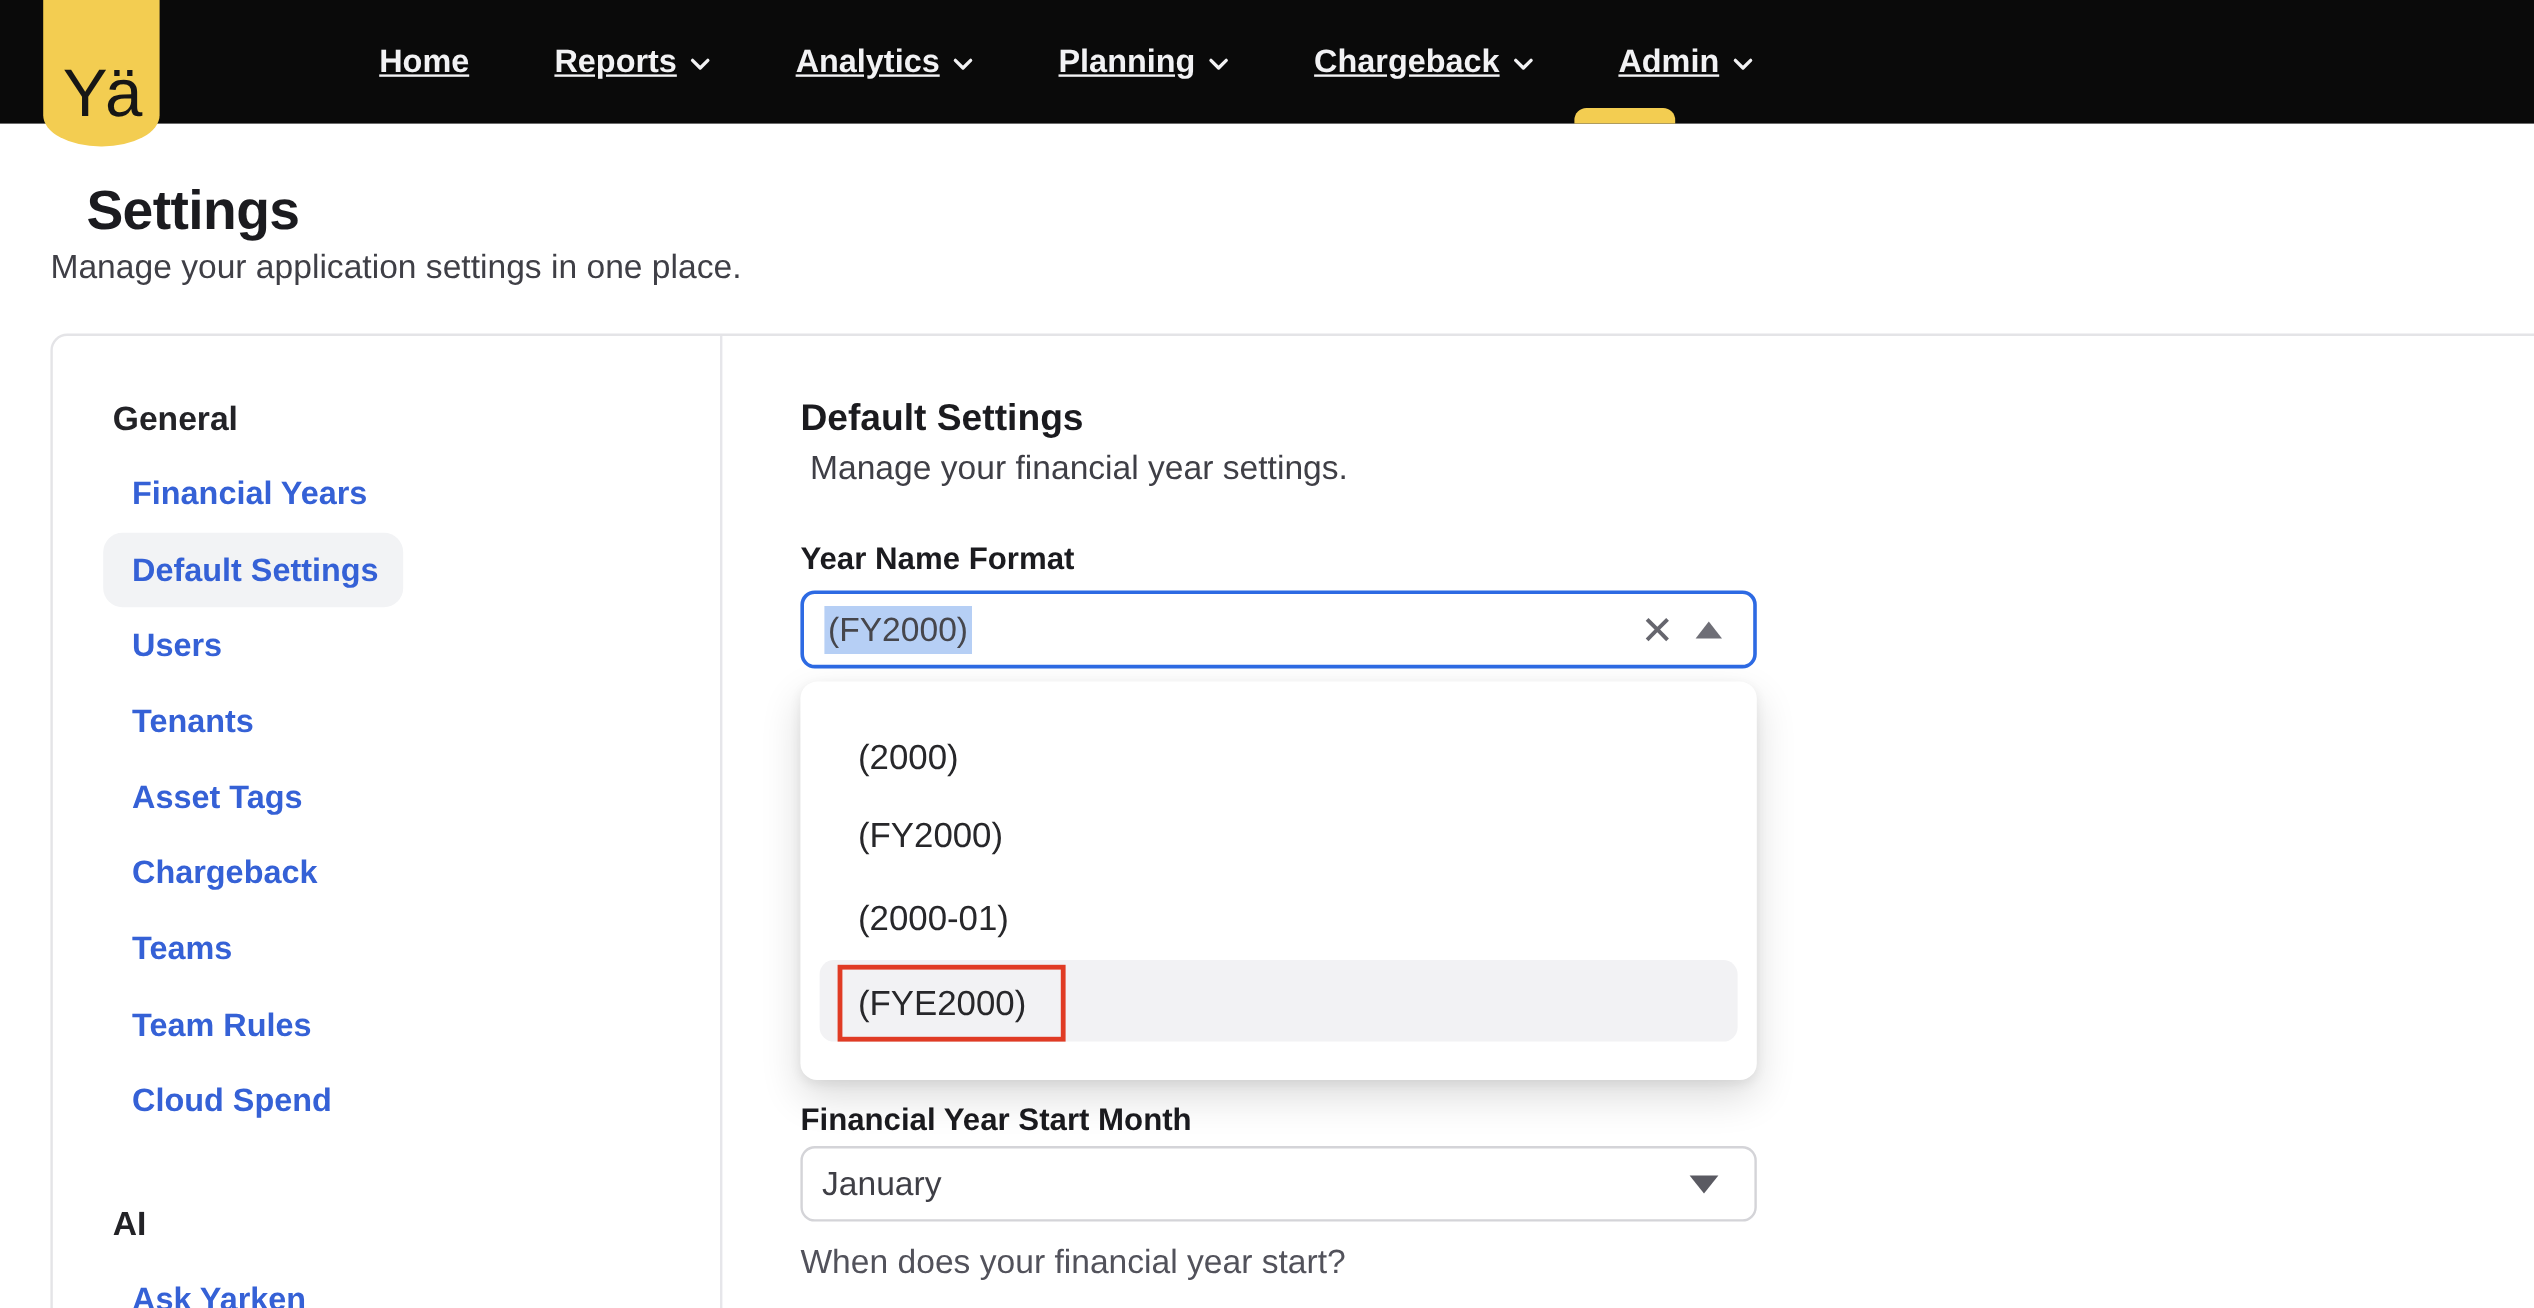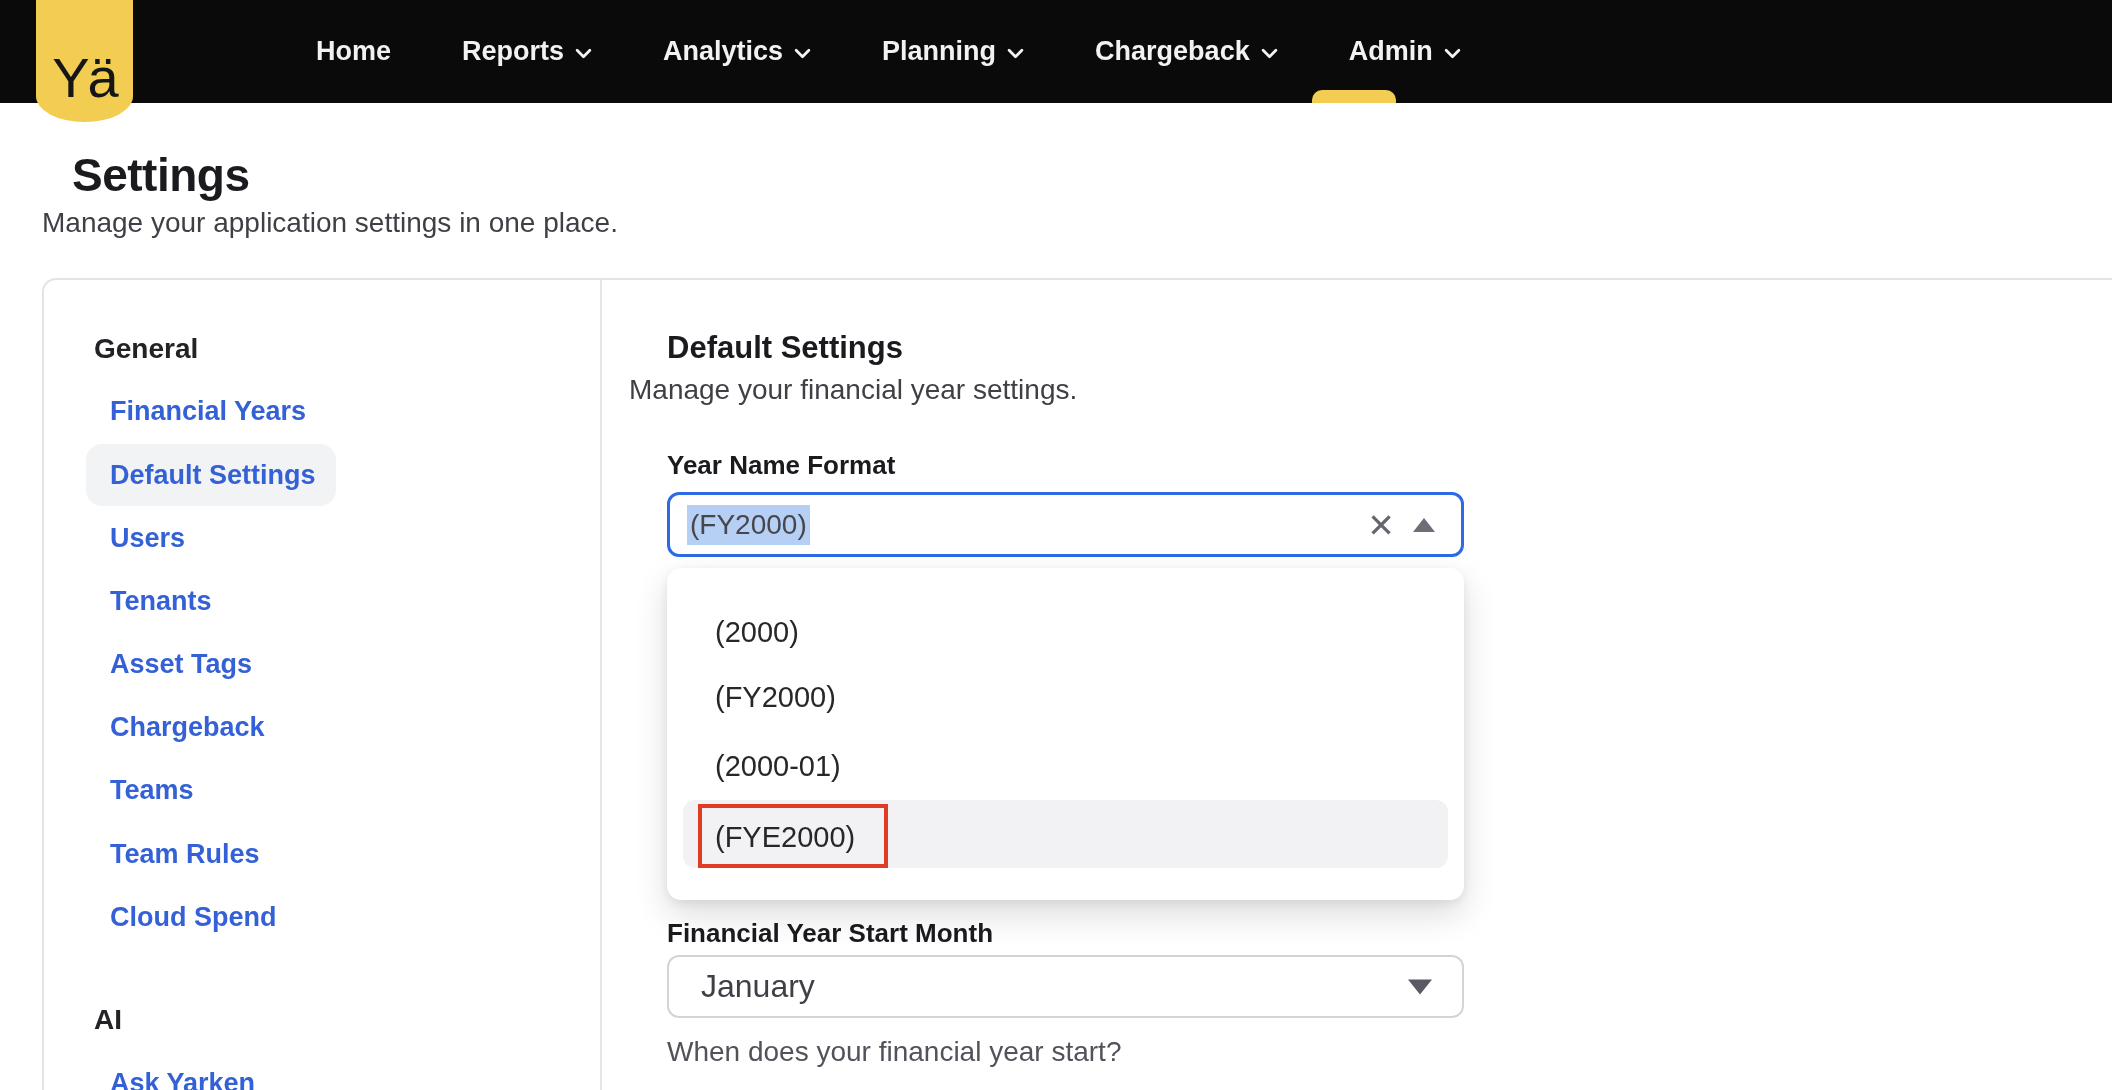"Home" .nav-item { text-decoration: none -> underline }
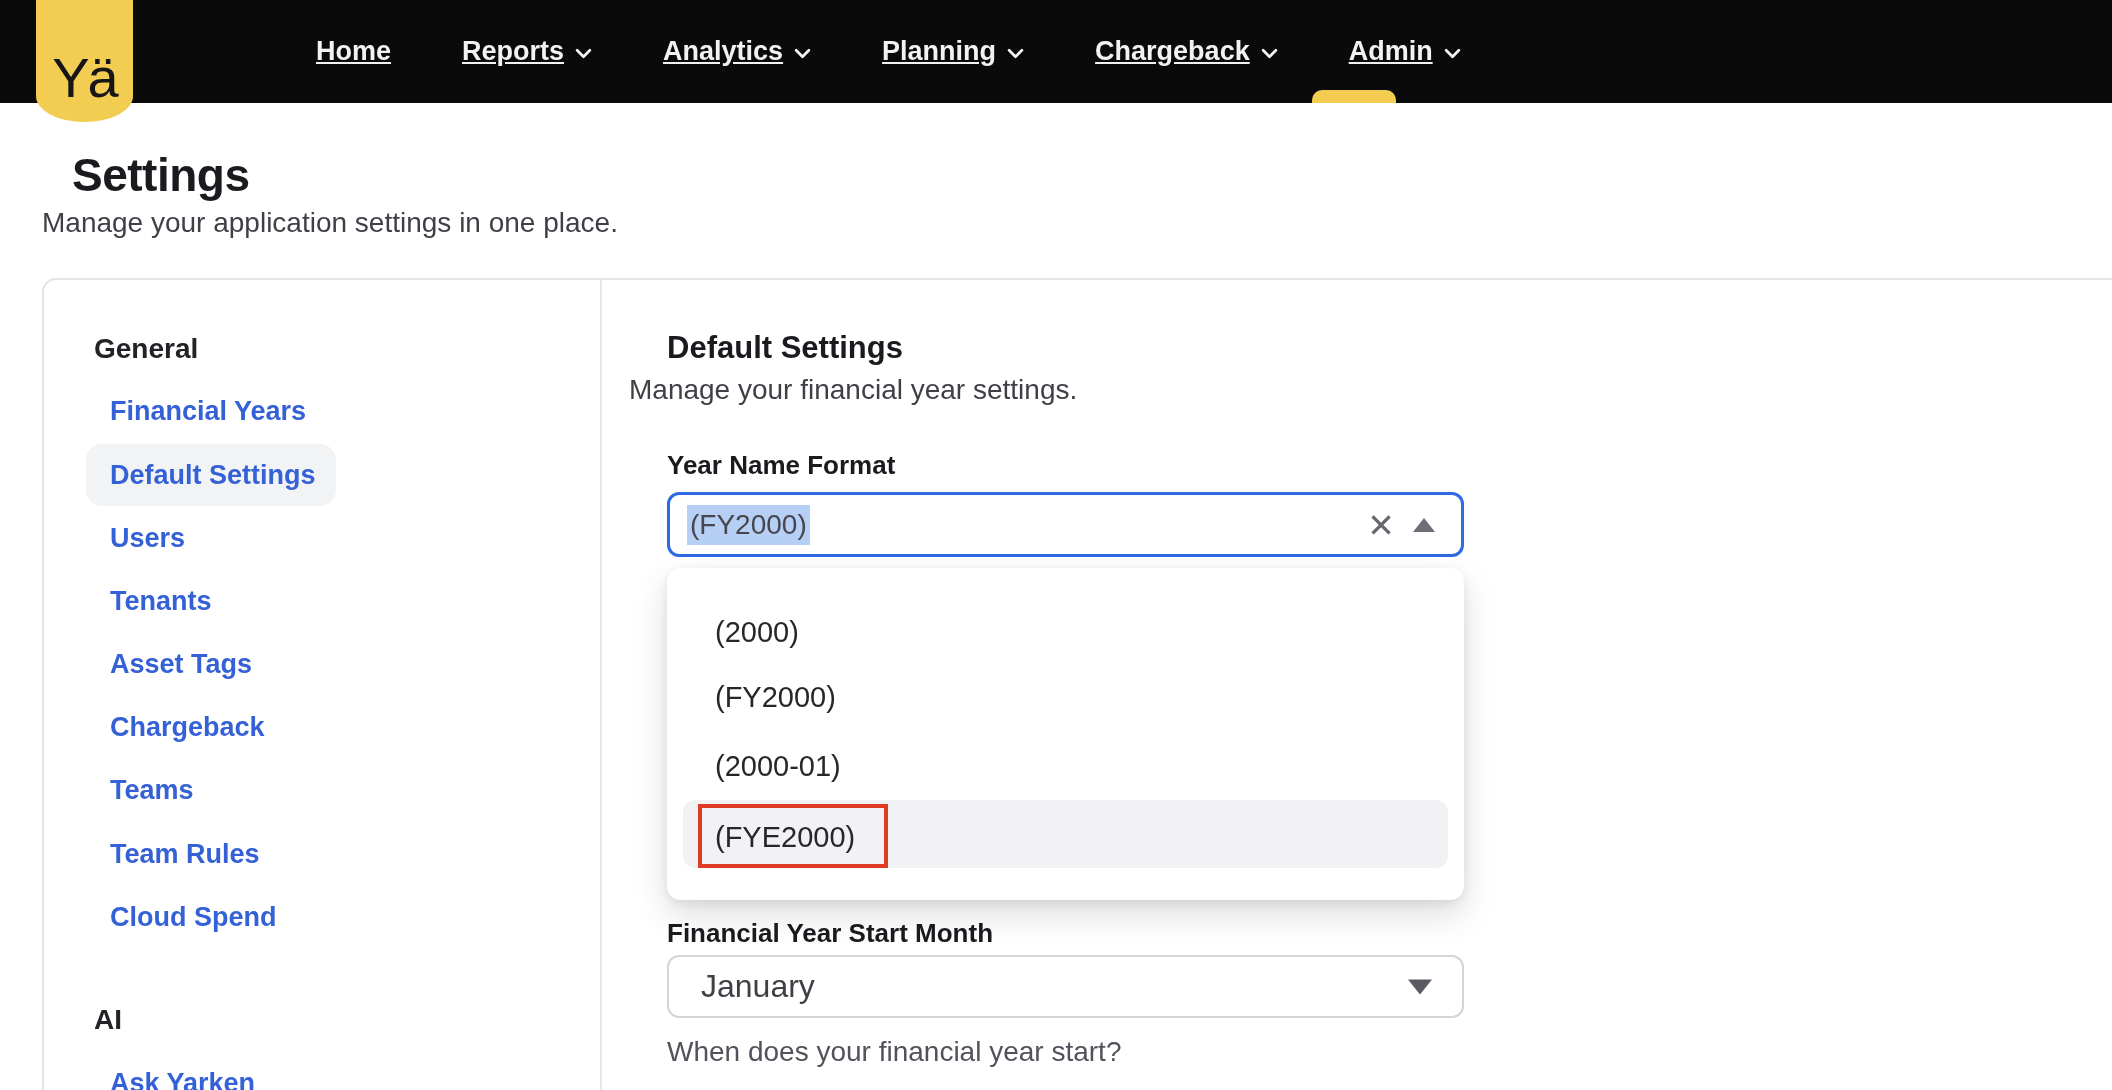"Manage your financial year settings." .content-subheading { left: 629px -> 675px }
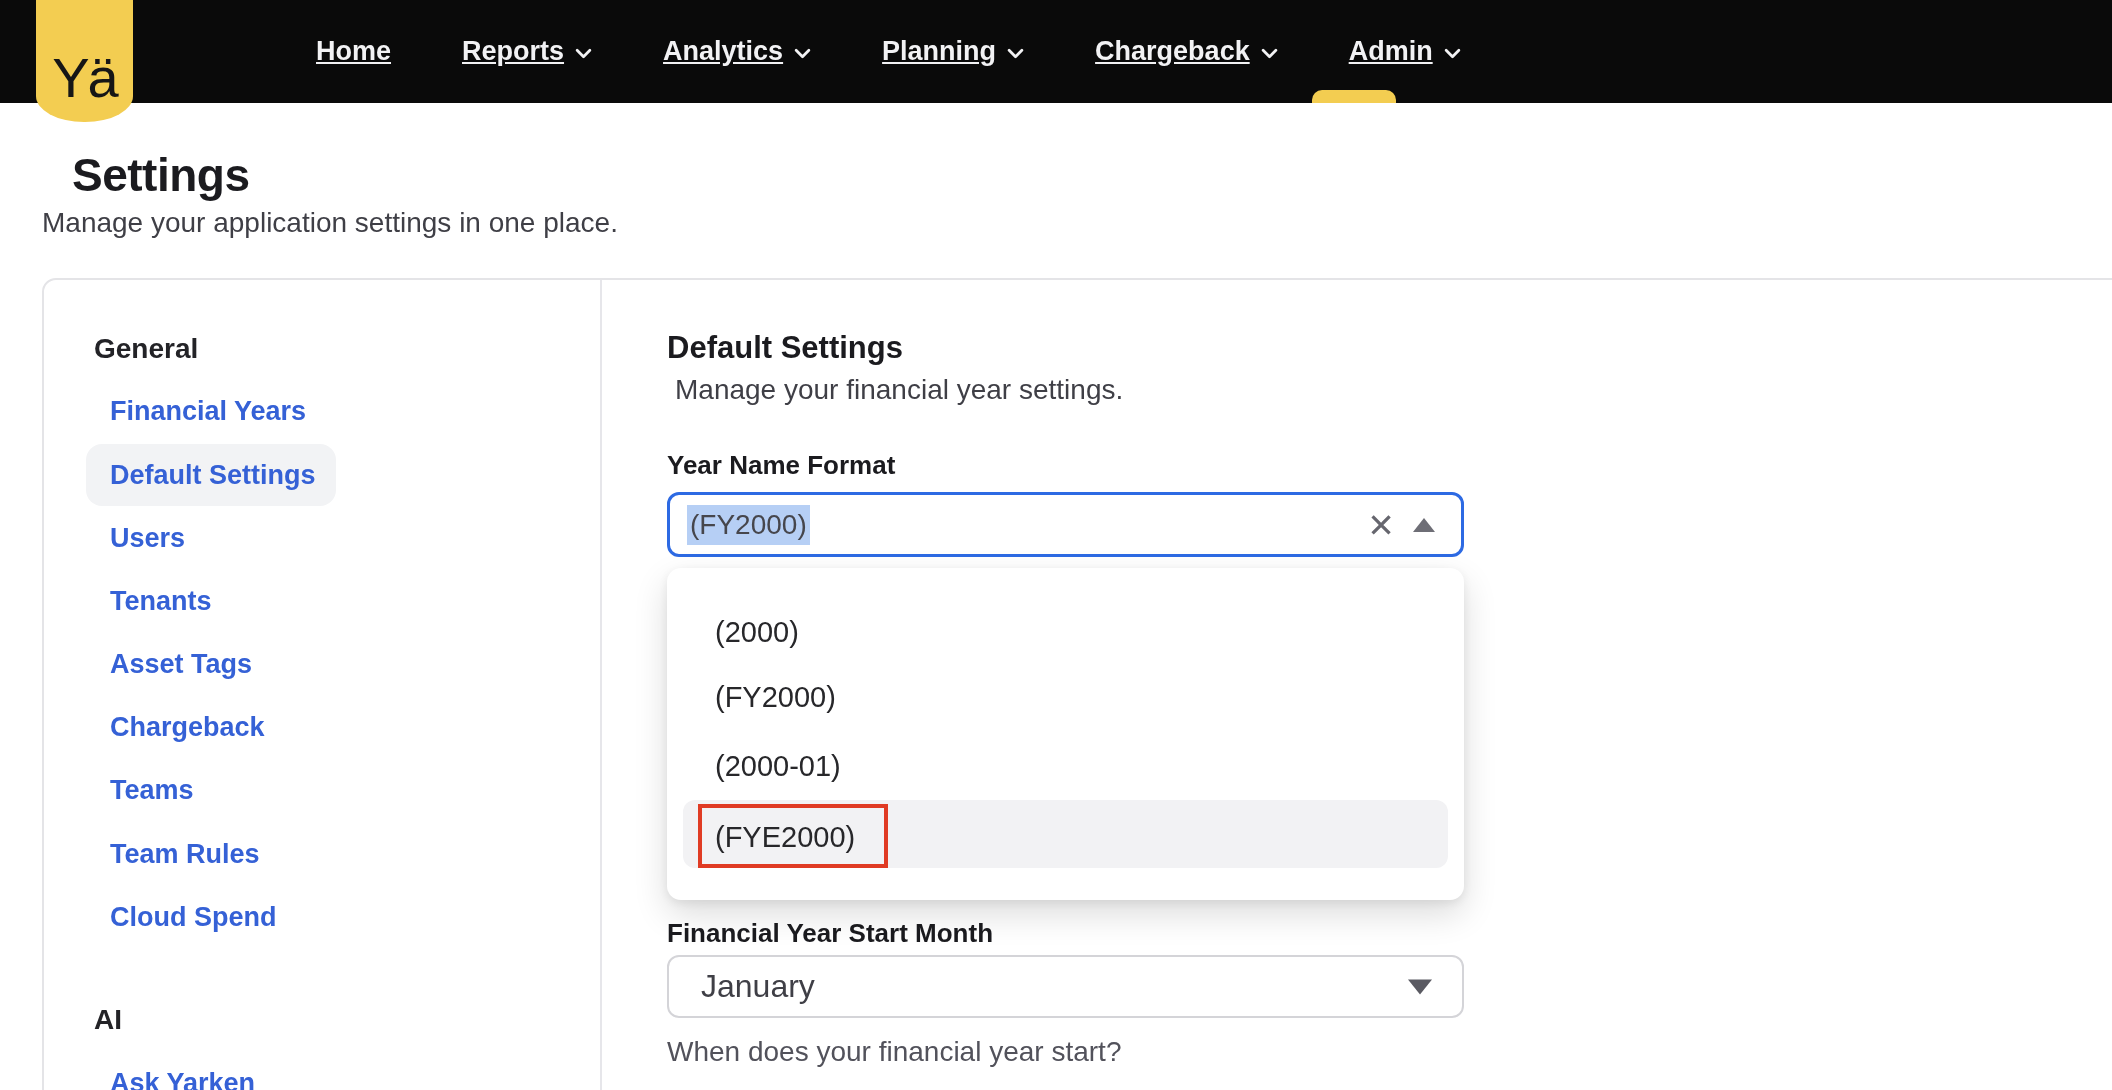"January" .select-value { font-size: 32px -> 28px; margin-left: 32px -> 16px }
